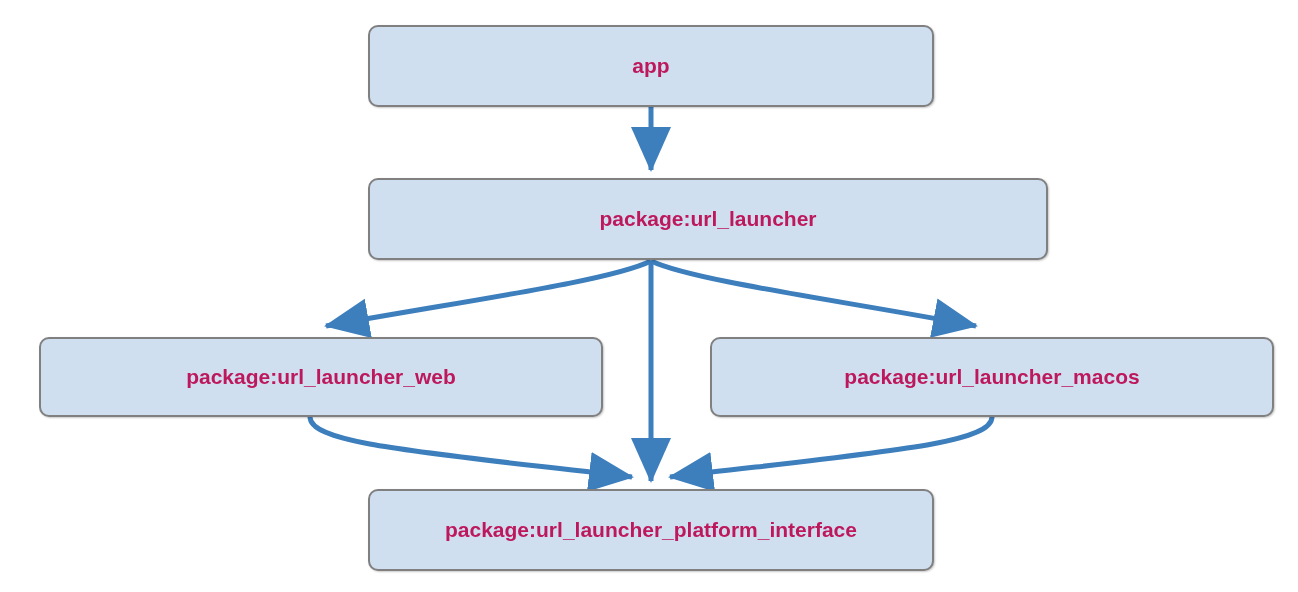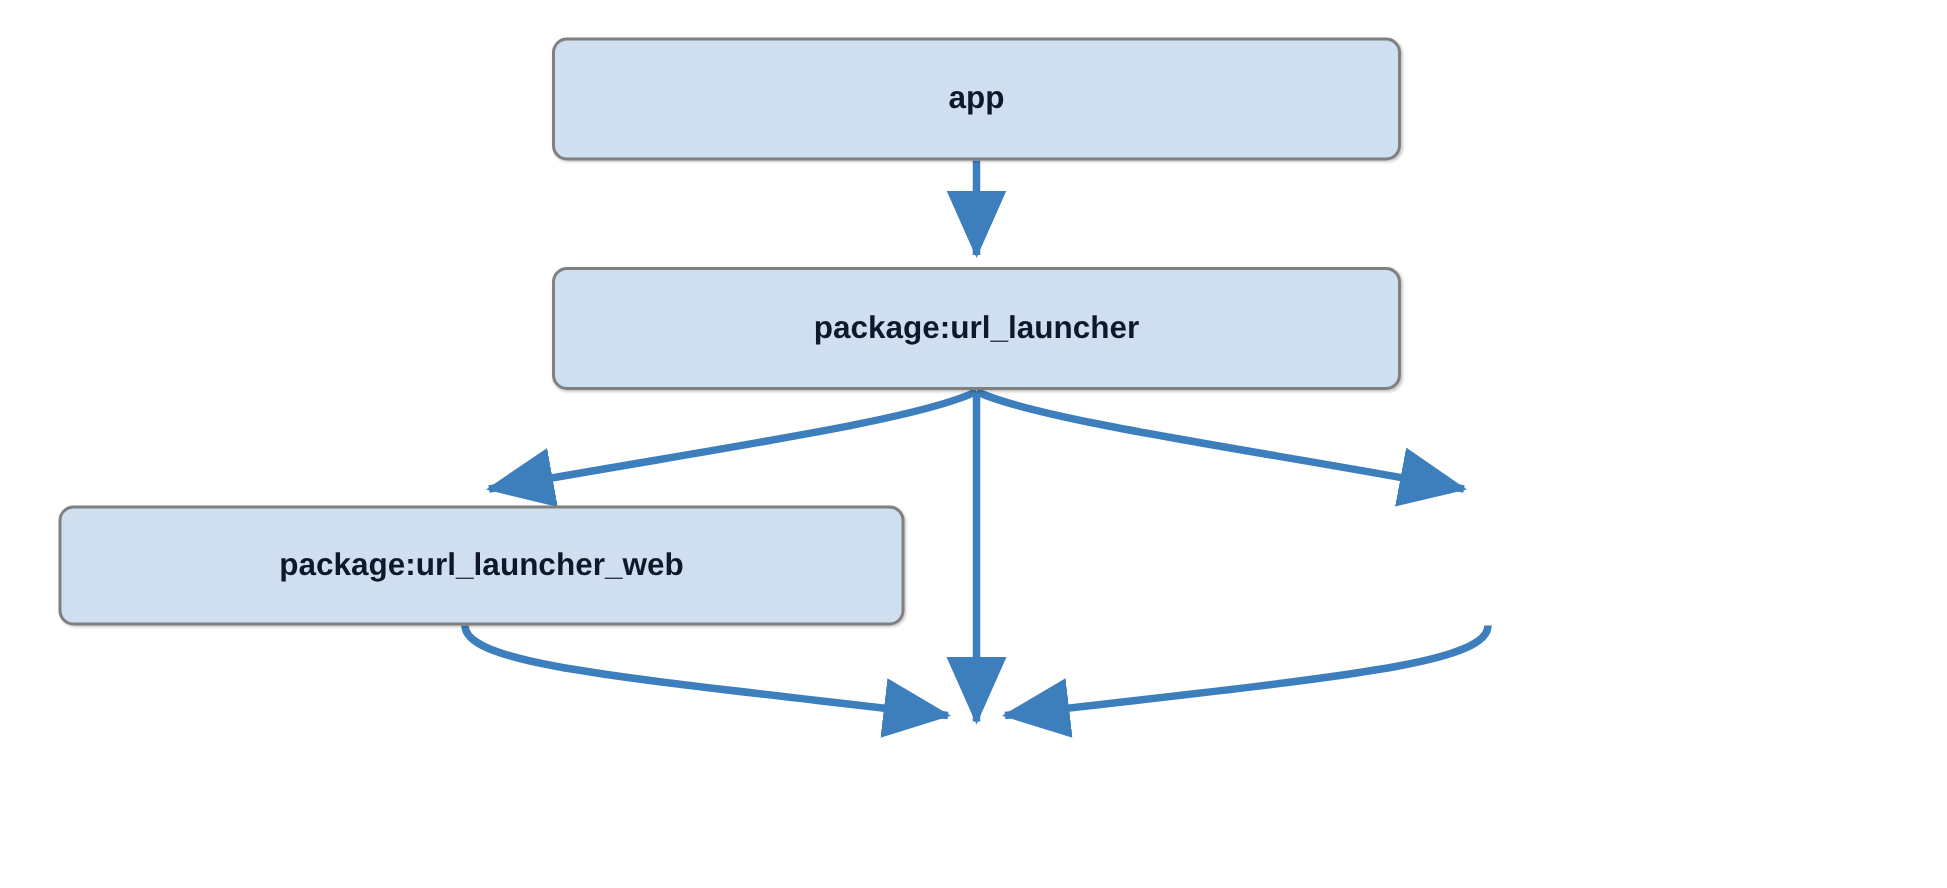"app" .node-label { color: #0f172a -> #be185d }
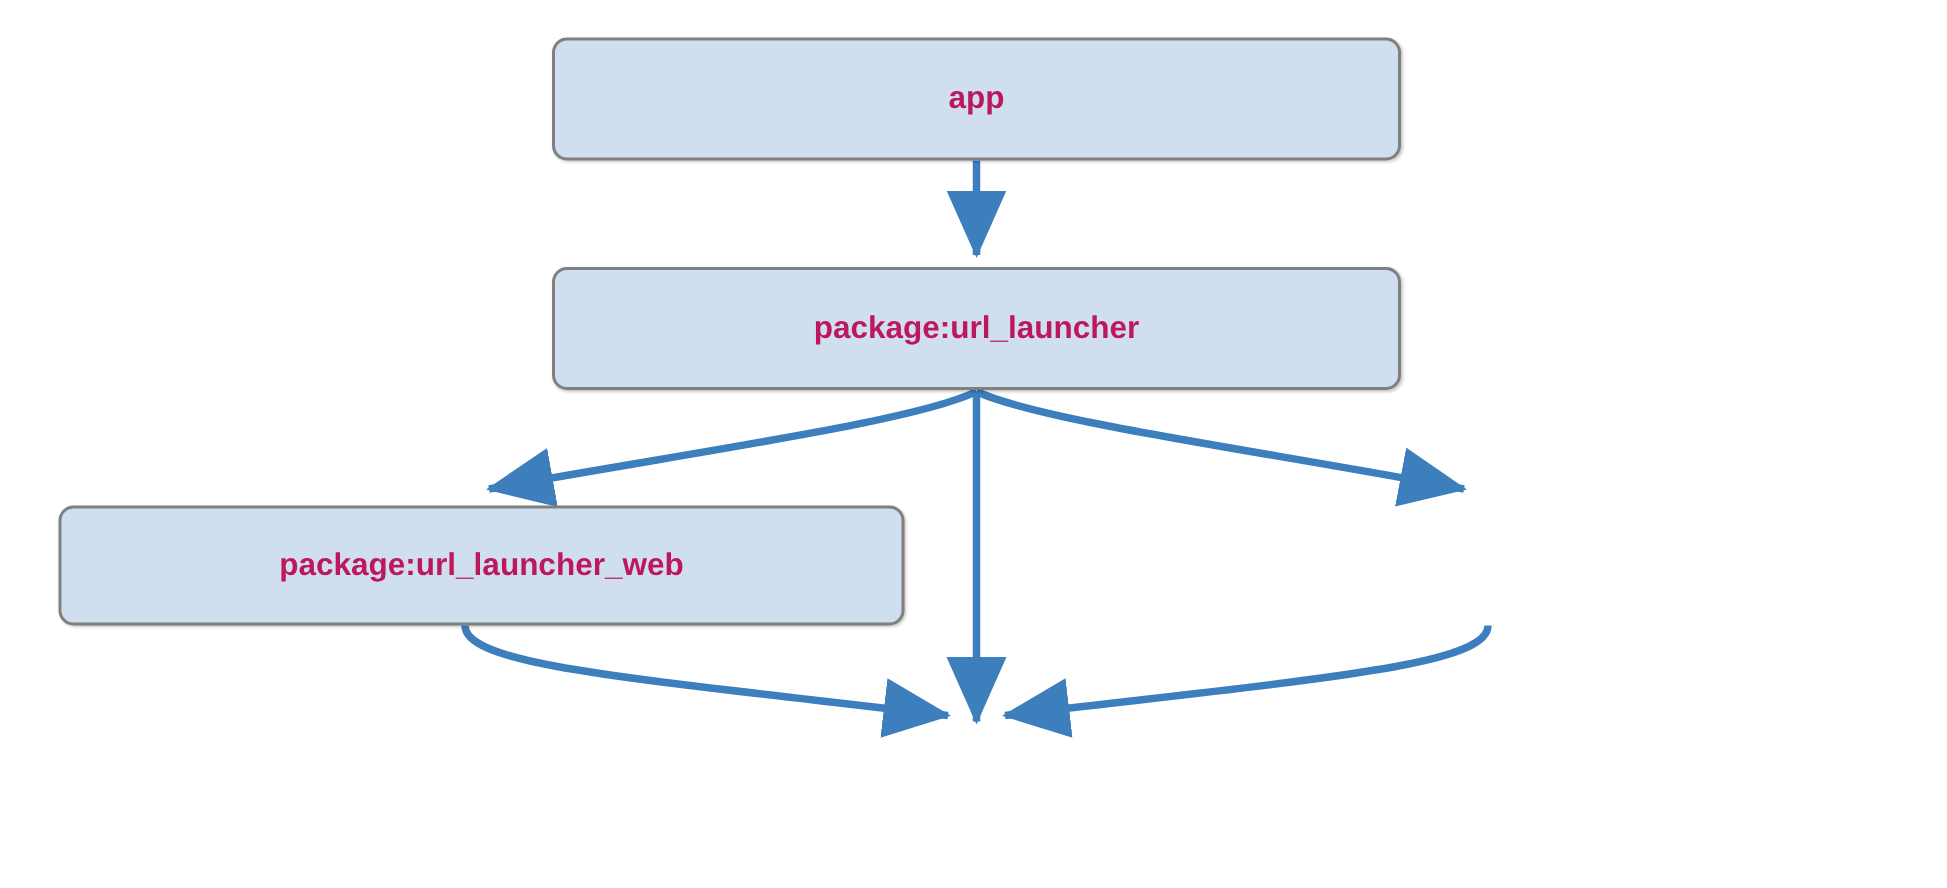"package:url_launcher" #node-launcher { width: 566px -> 680px }
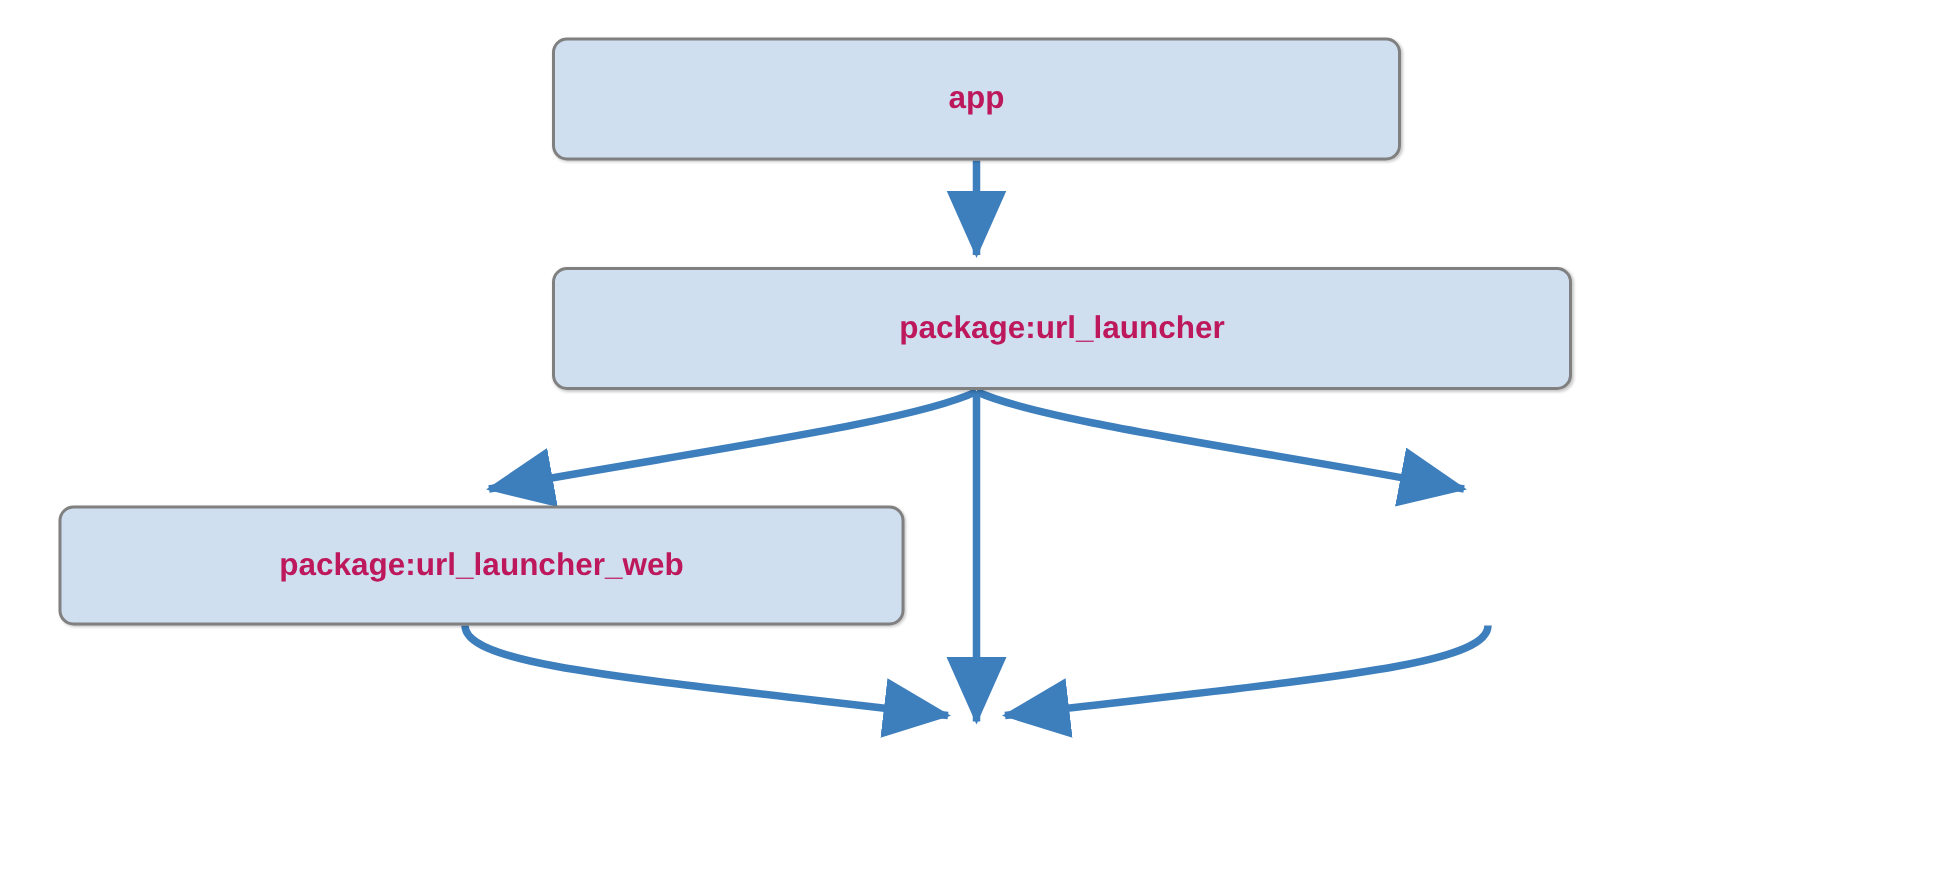"package:url_launcher_macos" div.node { html: none -> <div> <span>package:url_launcher_macos</span> </div> }
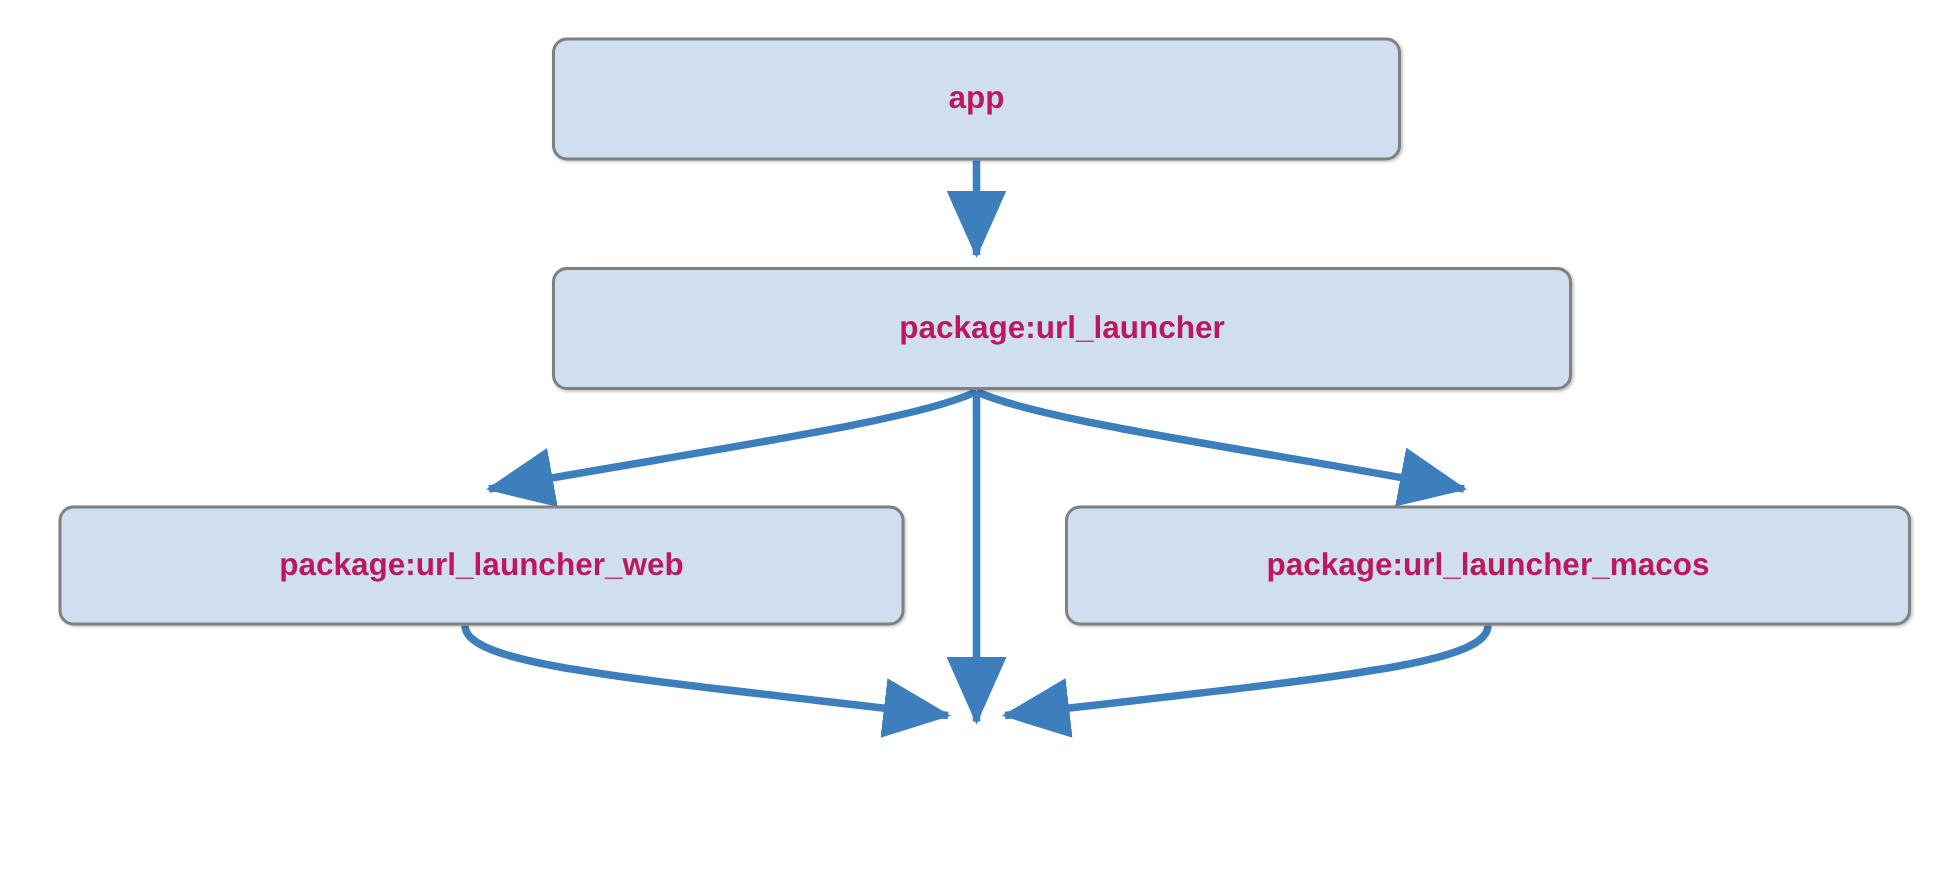"package:url_launcher_platform_interface" div.node { html: none -> <div> <span>package:url_launcher_platform_interface</span> </div> }
